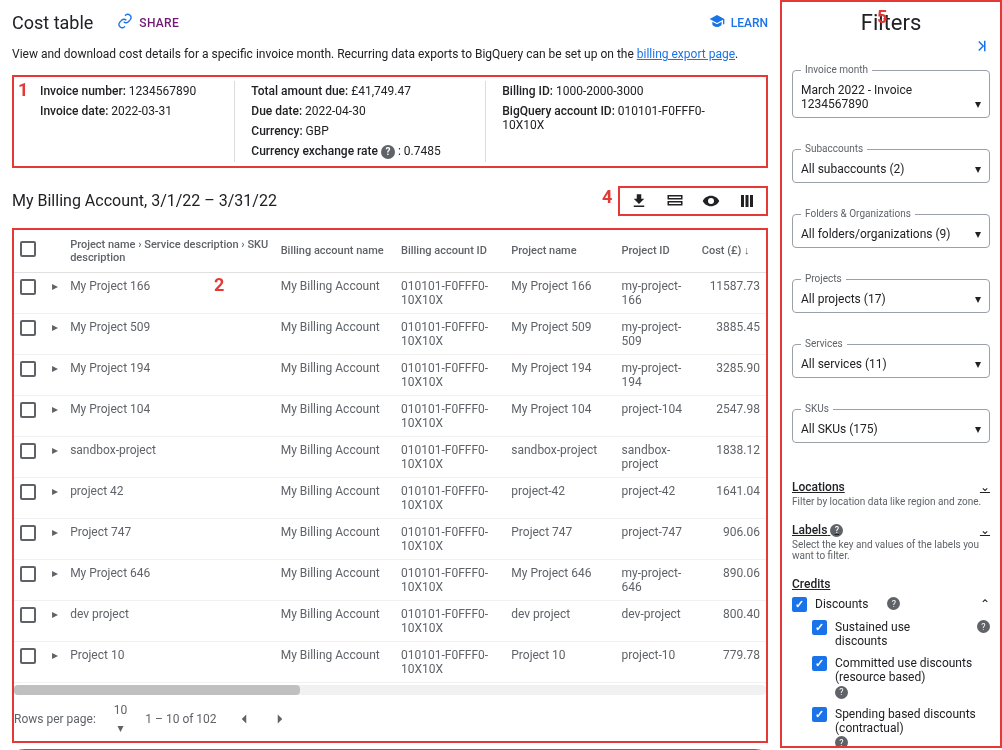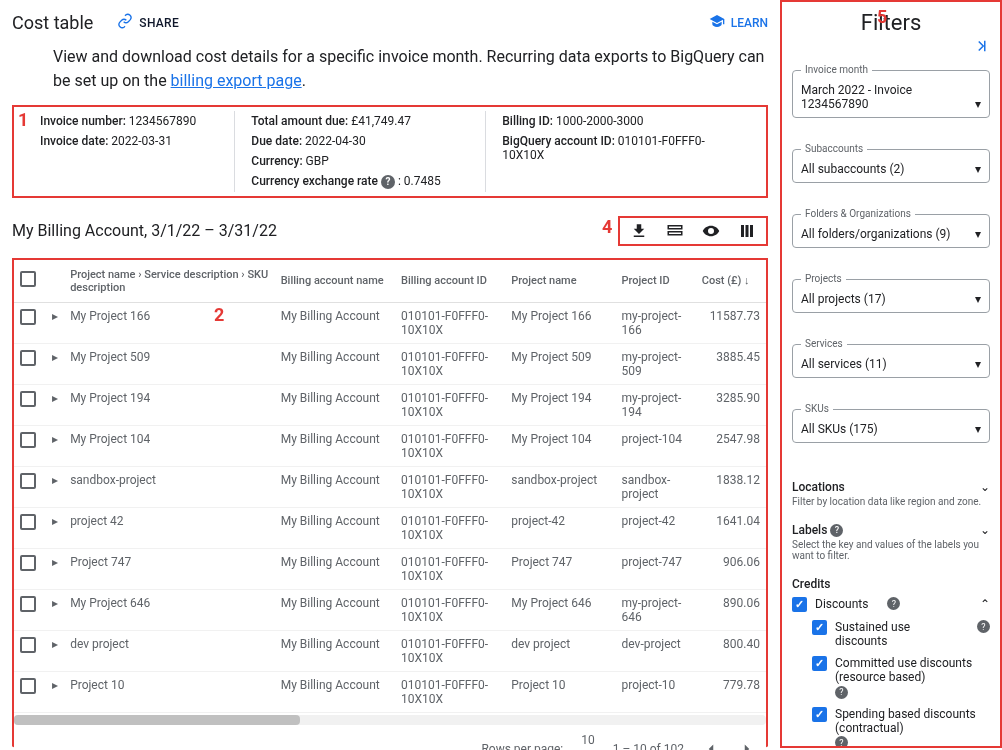"SHARE" .share-btn { color: #0f172a -> #701a75 }
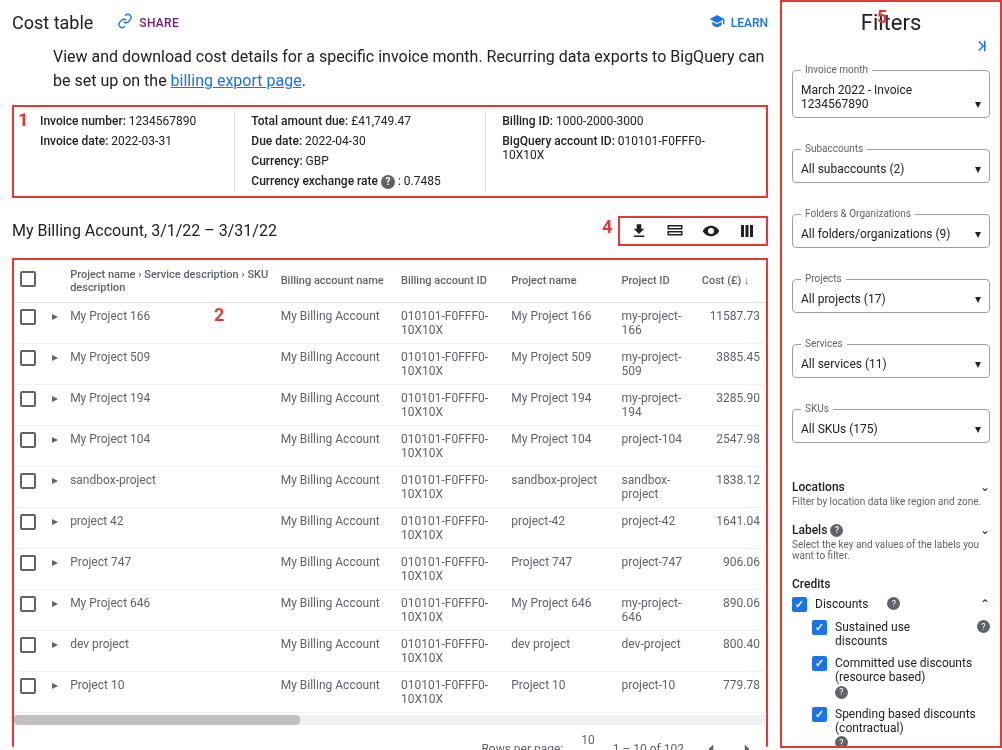"View and download cost details" .desc { font-size: 16px -> 12px; margin-left: 41px -> none }
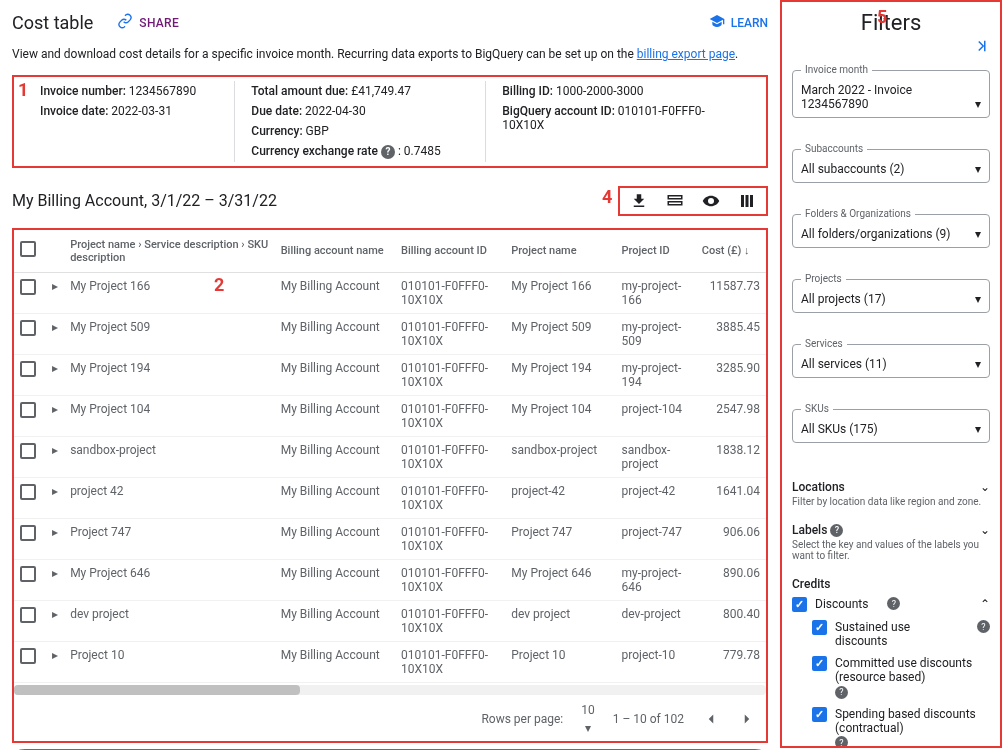"Locations" .f-section-hdr { text-decoration: none -> underline }
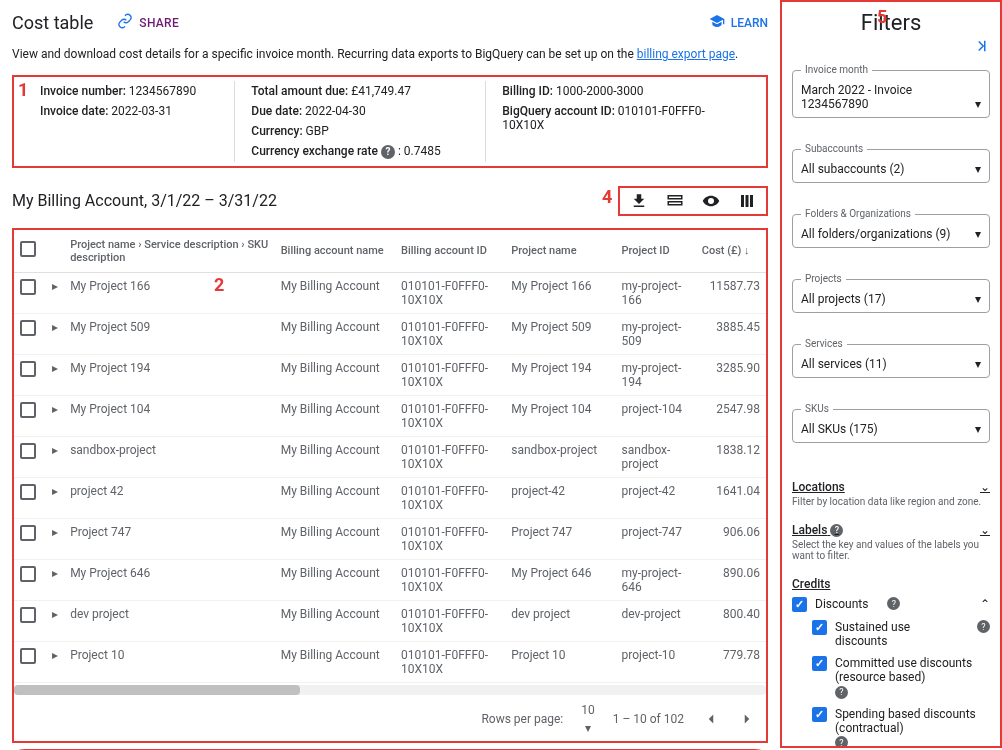"Rows per page:" .pager { justify-content: flex-end -> none }
